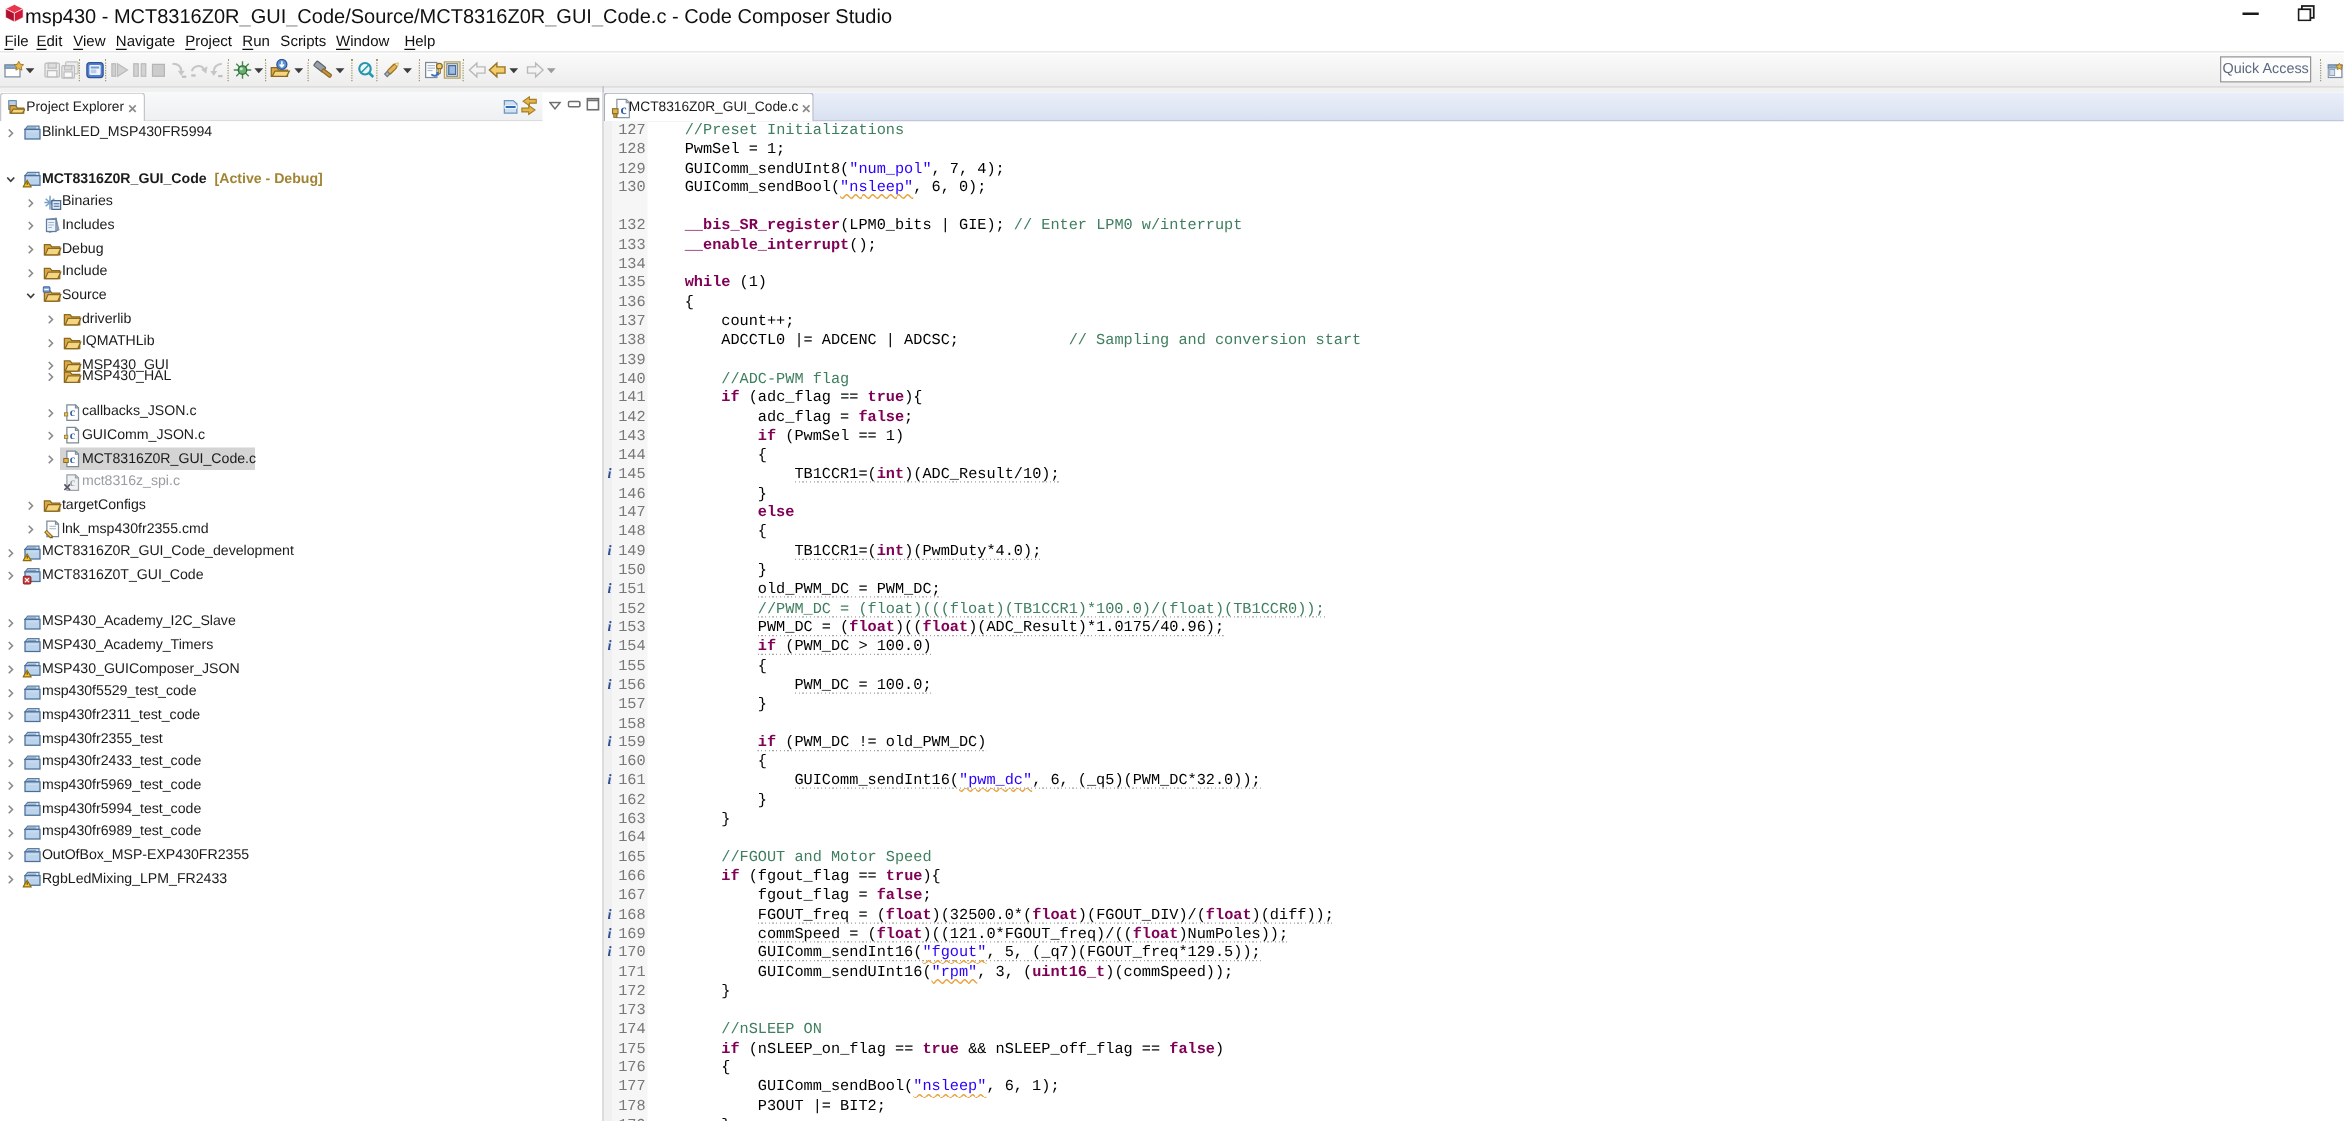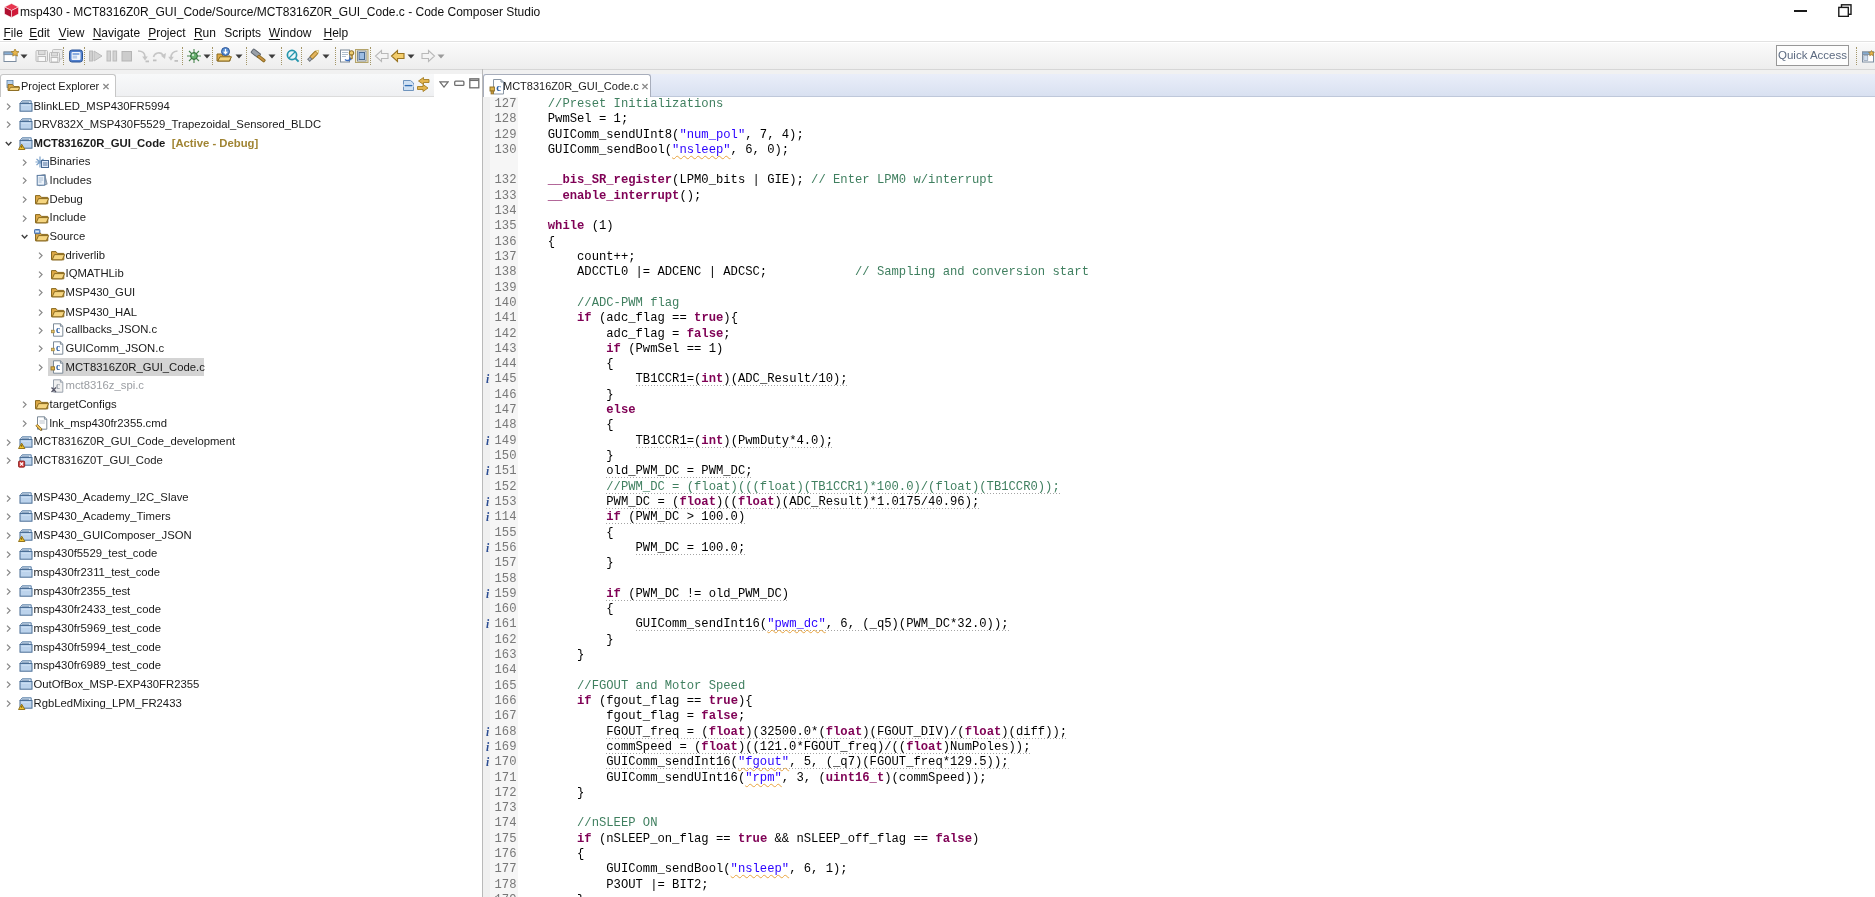"msp430 -" #title .t { font-size: 12px -> 16px }
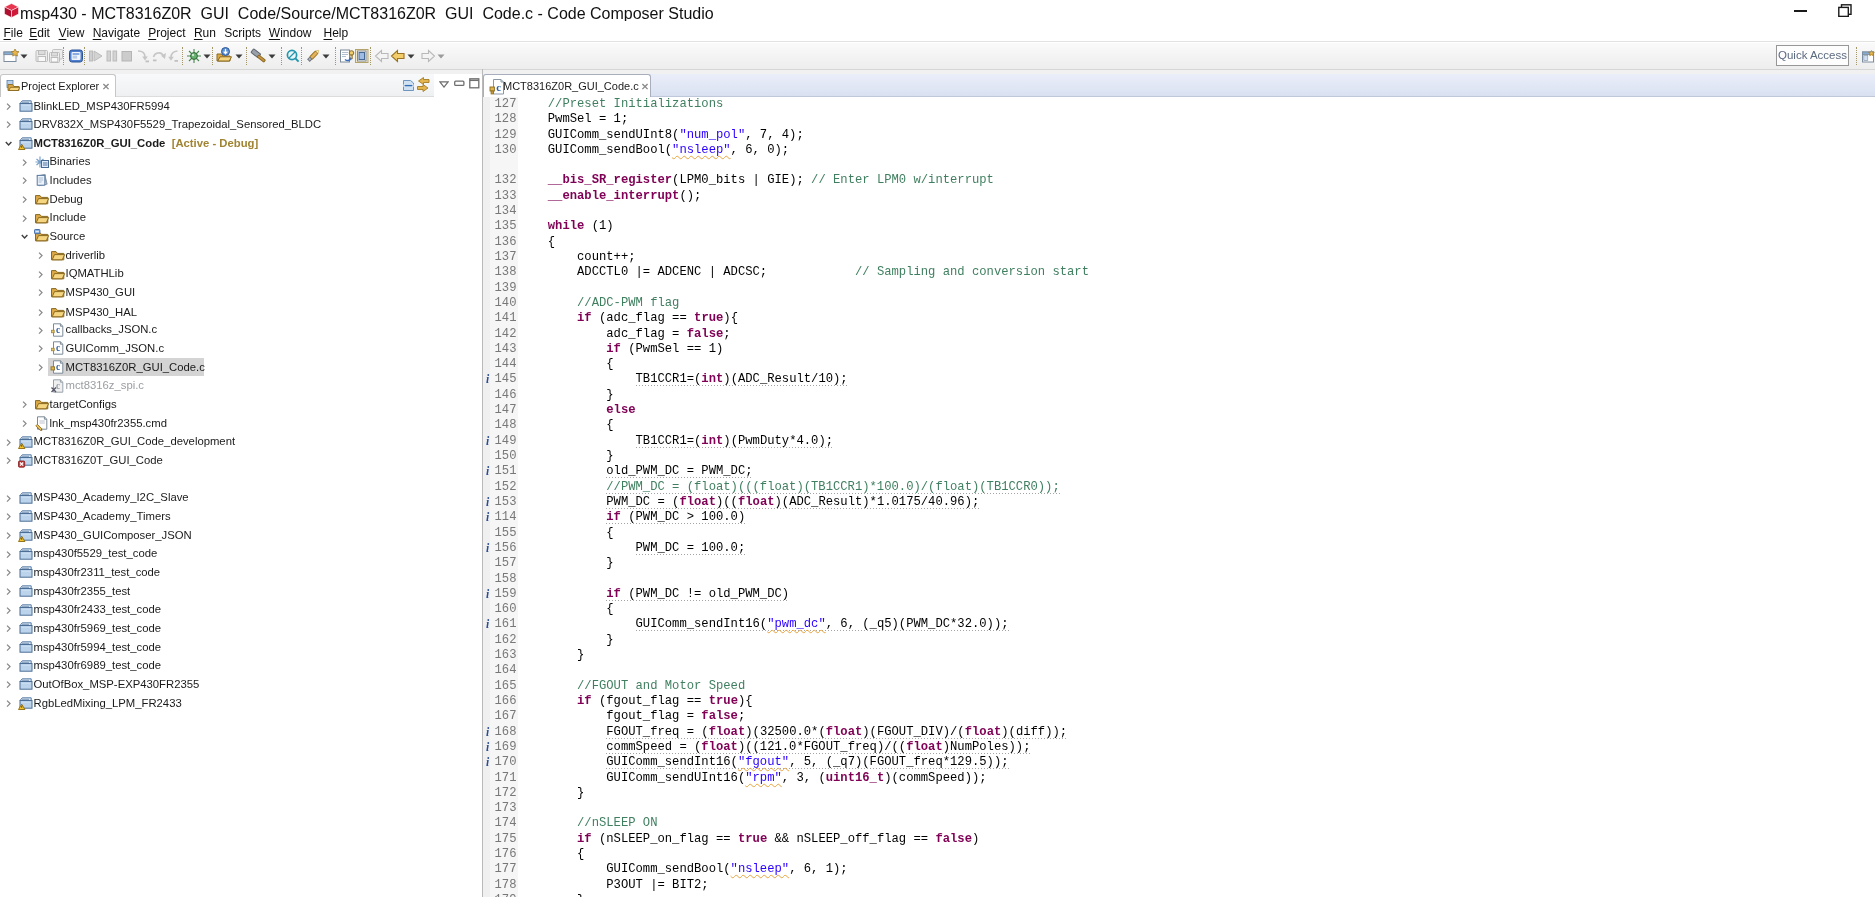"DRV832X_MSP430F5529_Trapezoidal_Sensored" div.trow { html: <div> <svg> <polyline></polyline> </svg> <svg> <polygon></polygon> <rect></rect> <rect></rect> <rect></rect> </svg> <span>DRV832X_MSP430F5529_Trapezoidal_Sensored_BLDC</span> </div> -> none }
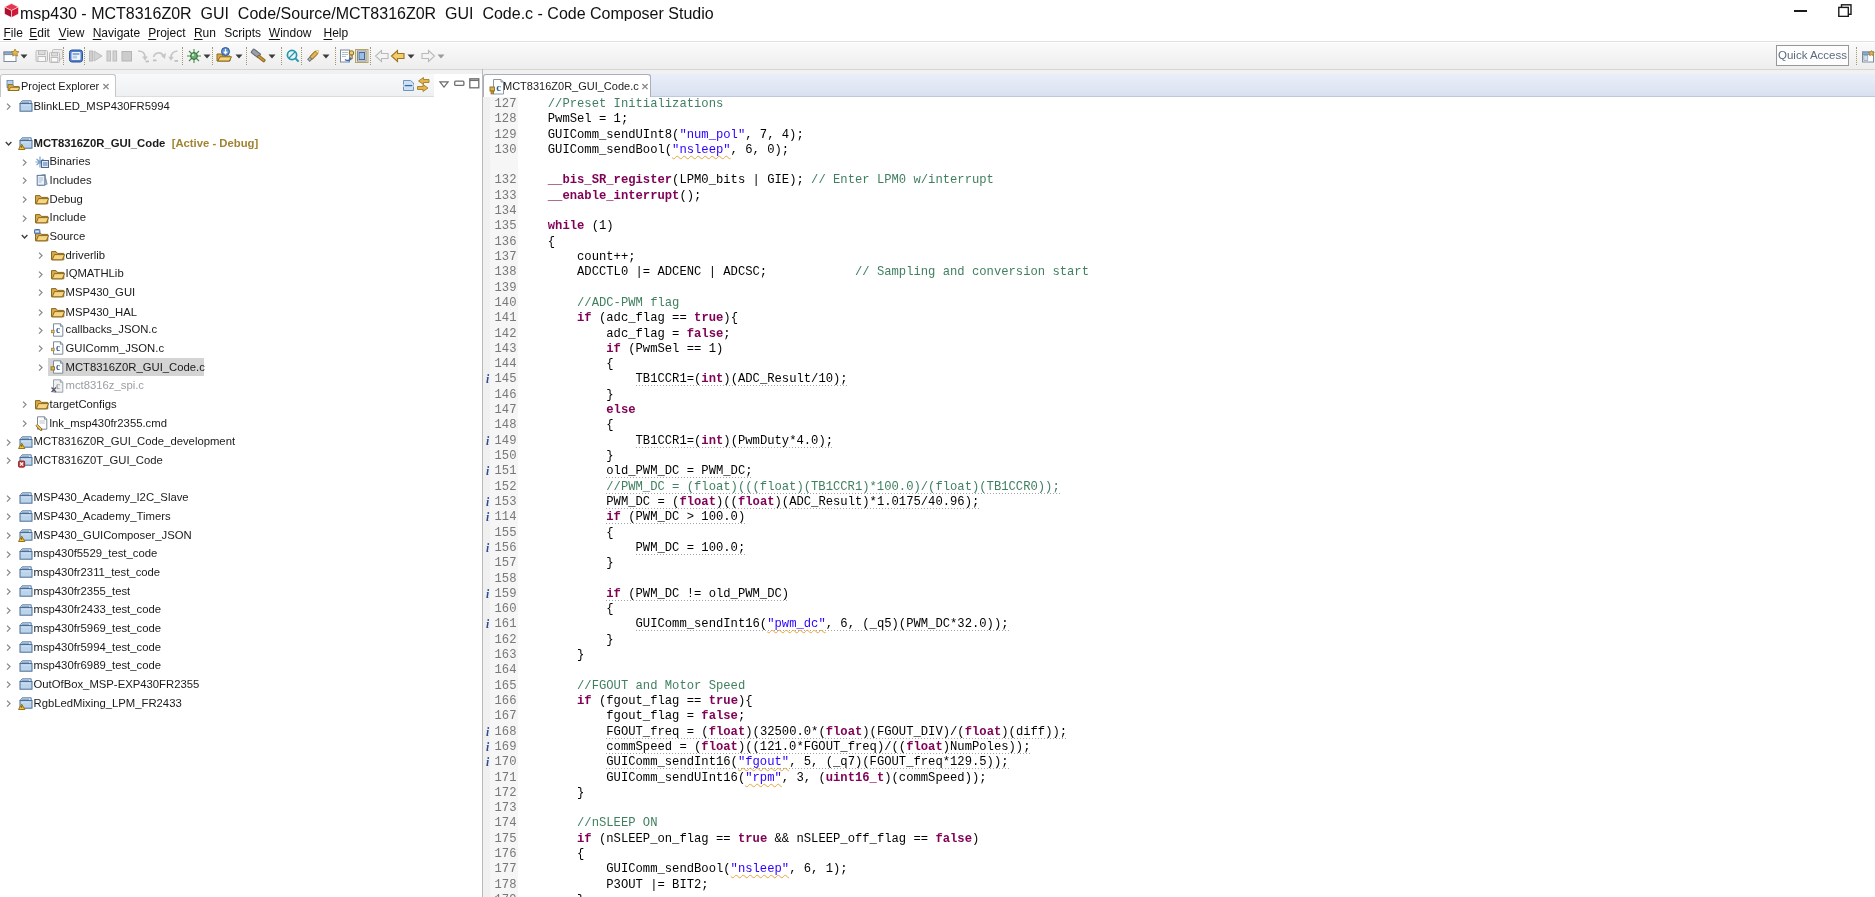"MSP430_HAL" div.trow { top: 206px -> 195px }
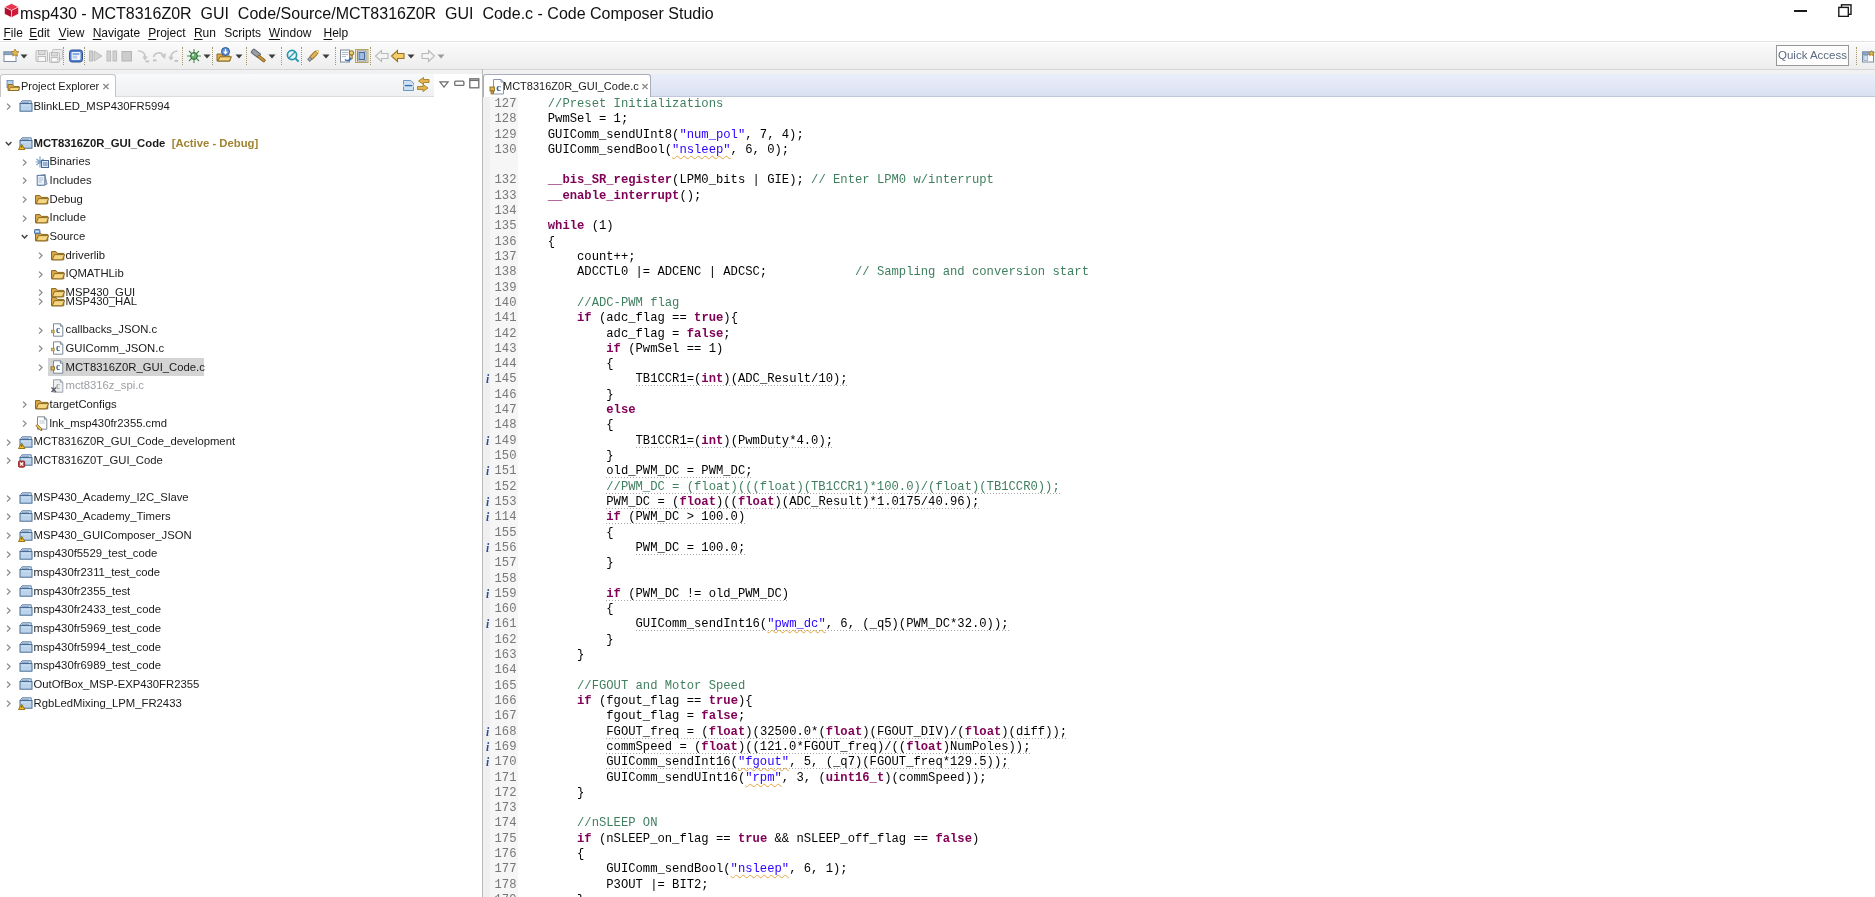"114" span.no { text: 114 -> 154 }
